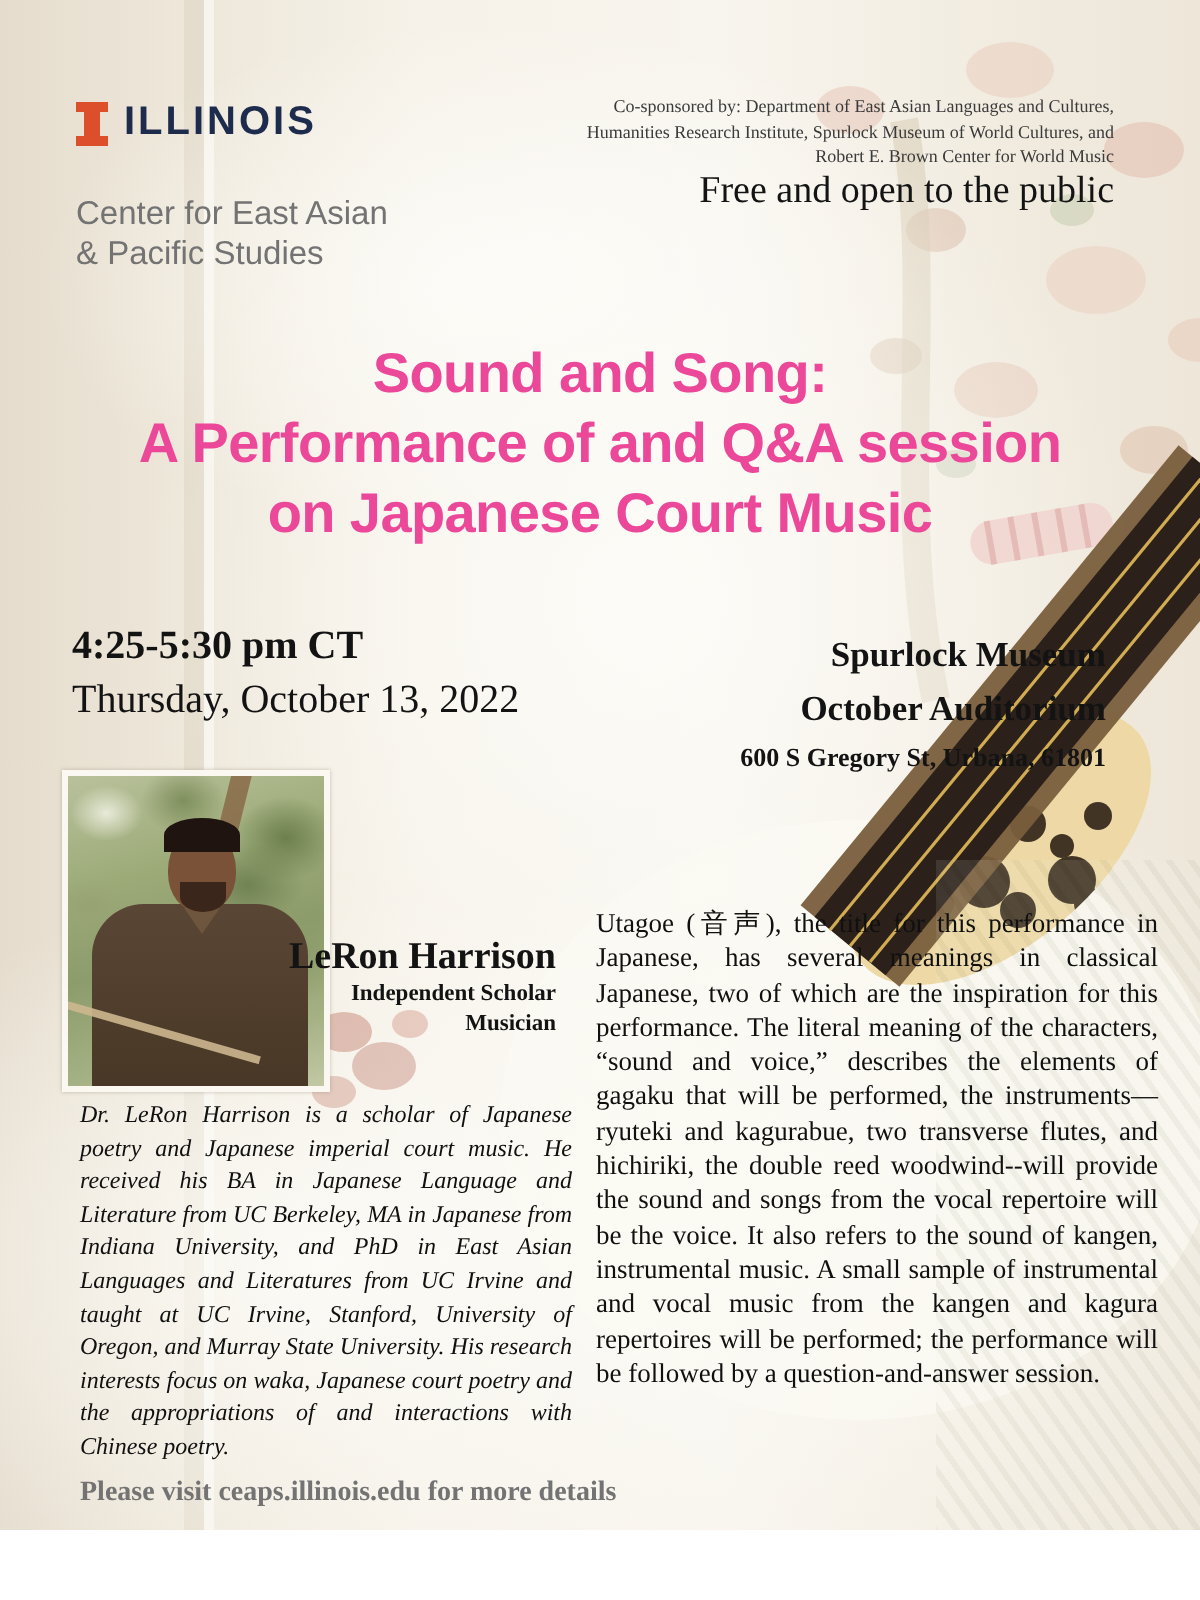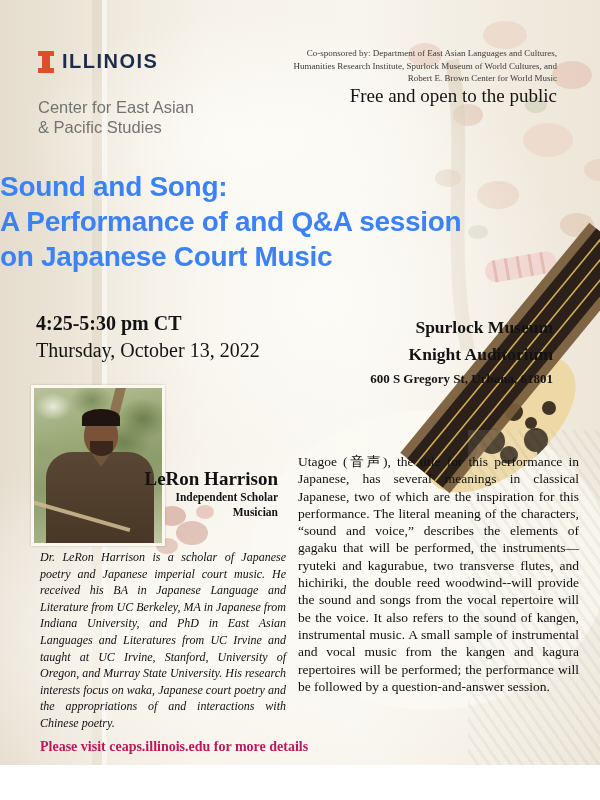"Sound and Song:" .title { color: #3b82f6 -> #ec4899; text-align: none -> center }
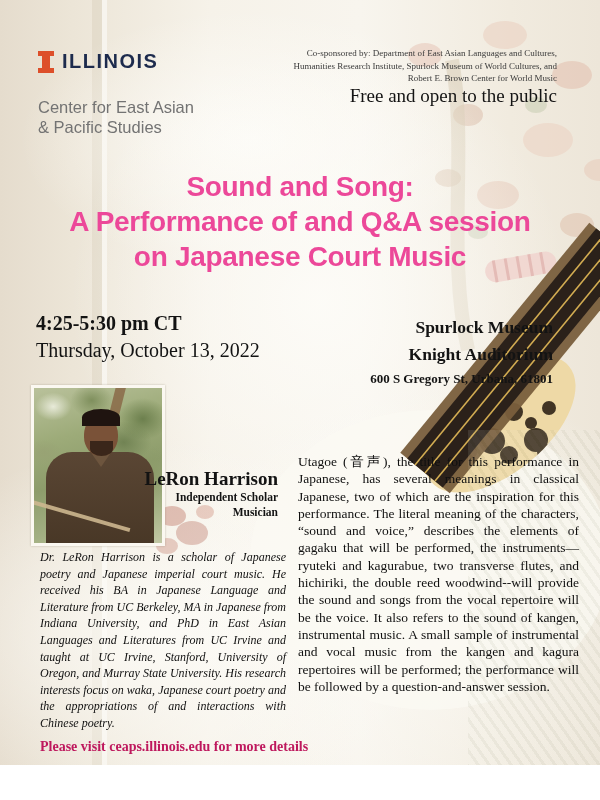"Knight Auditorium" div.venue-room { text: Knight -> October }
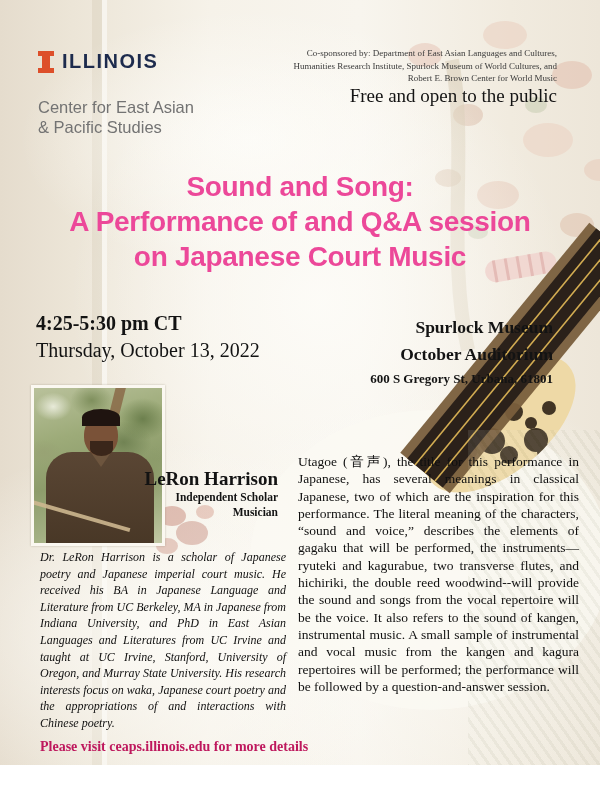"Please visit ceaps.illinois.edu for more" .footer { color: #be185d -> #737373 }
